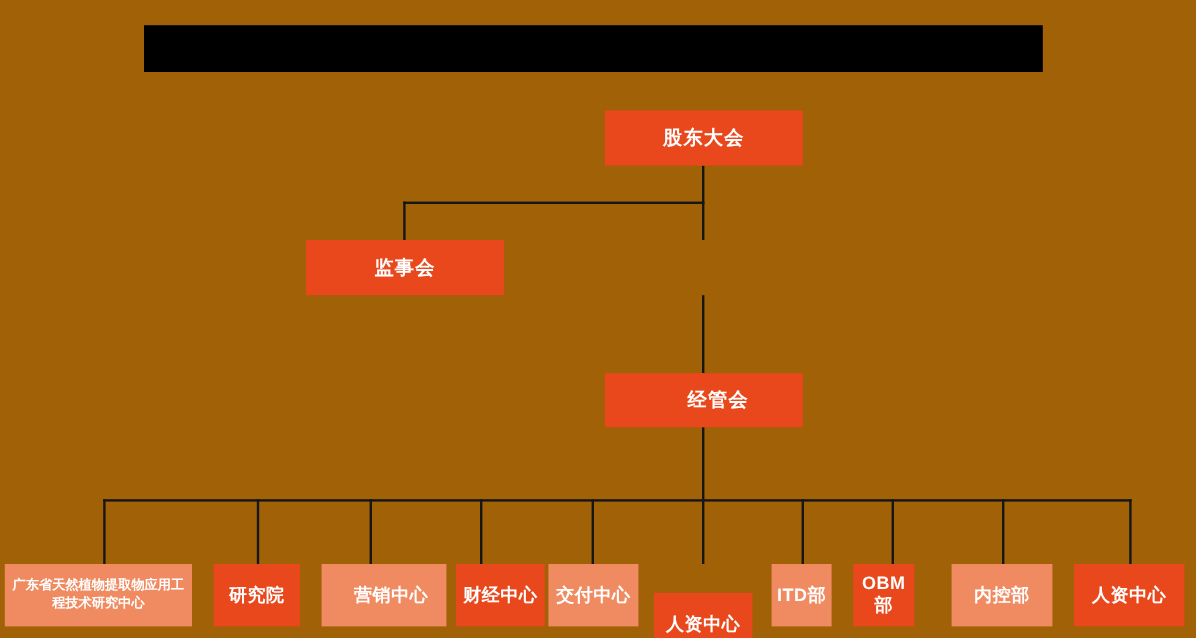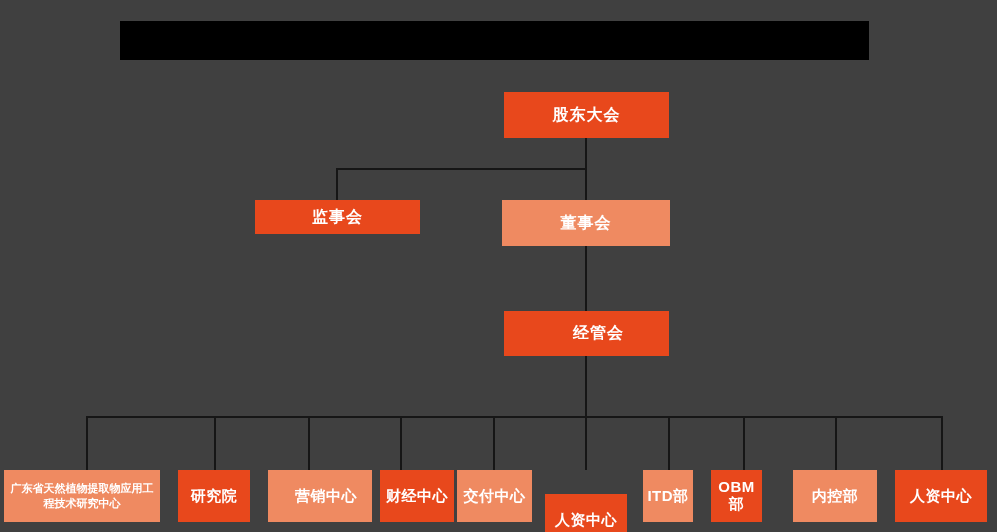"股东大会" .stage { background: #404040 -> #a16207 }
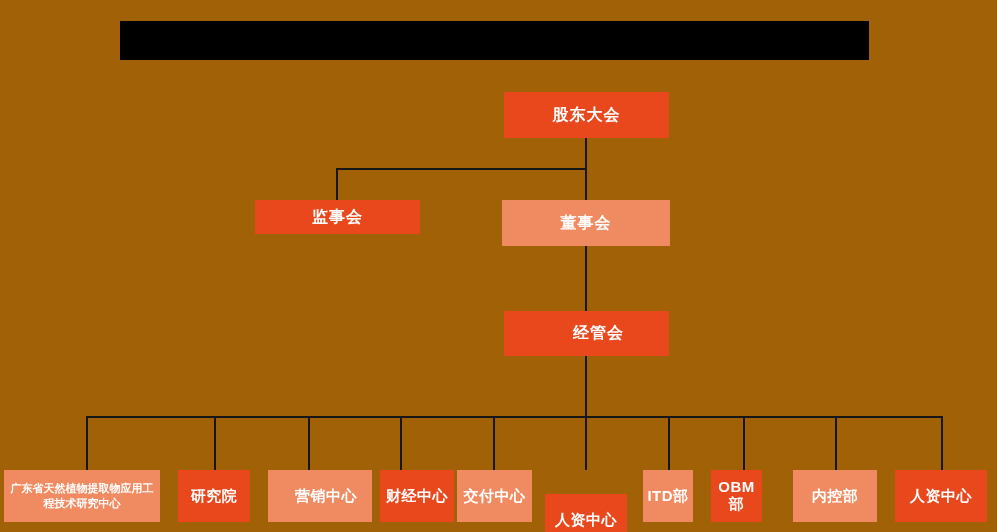"监事会" .n-sup { height: 34px -> 46px }
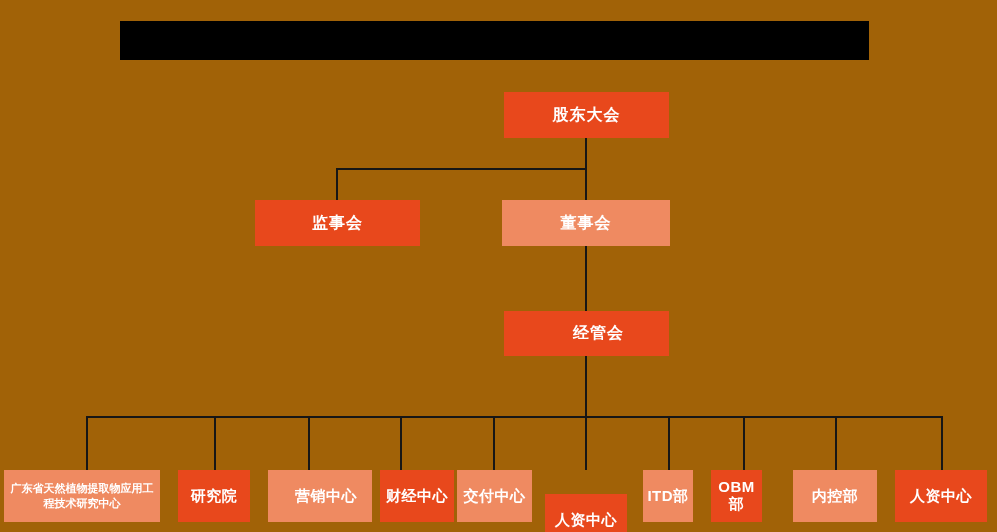"董事会" div.node { html: <div> <span>董事会</span> </div> -> none }
